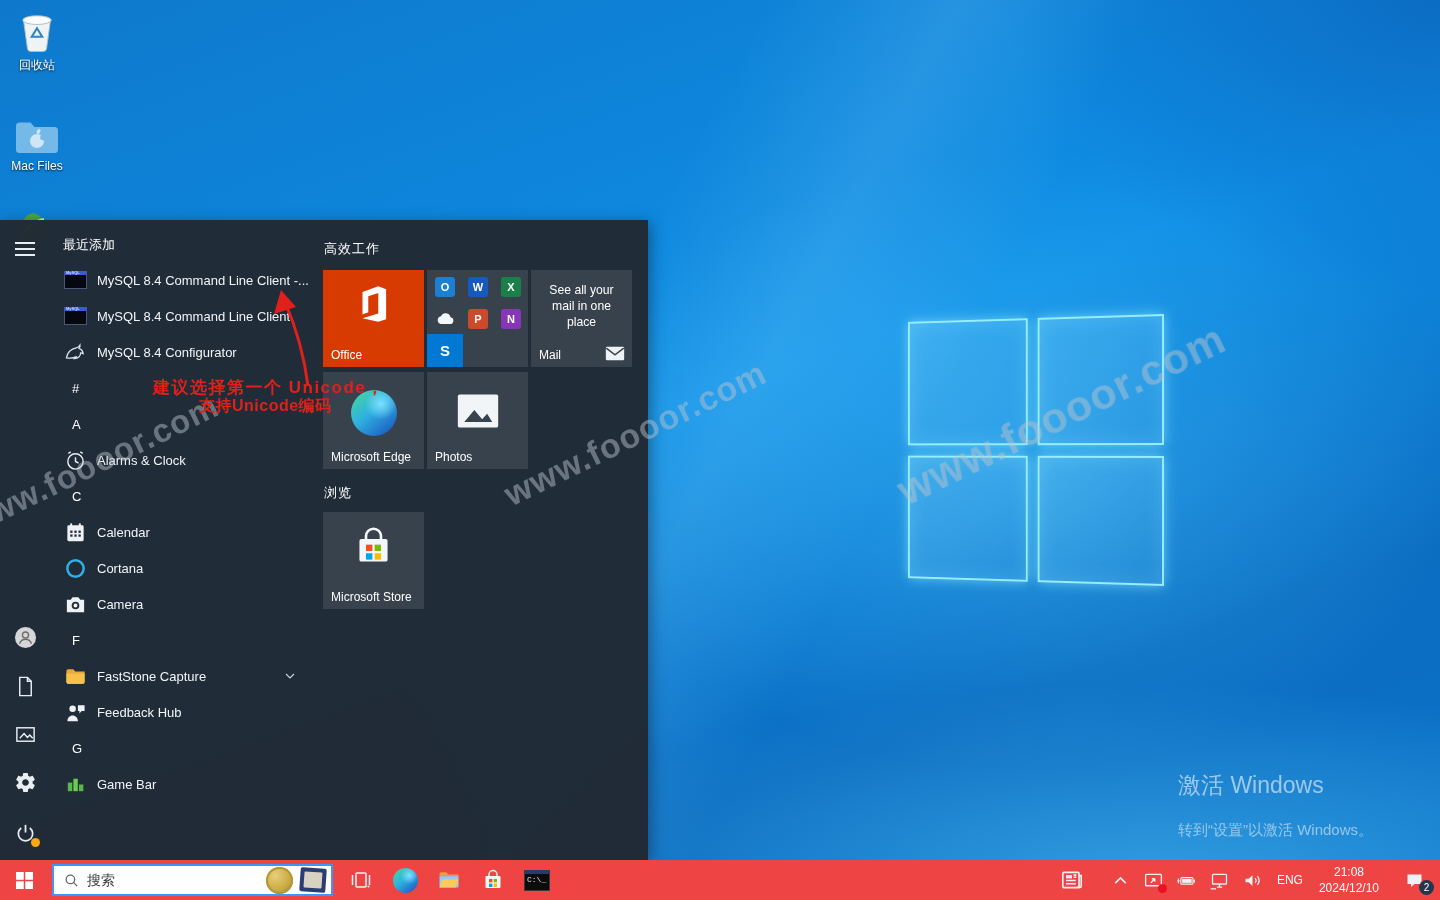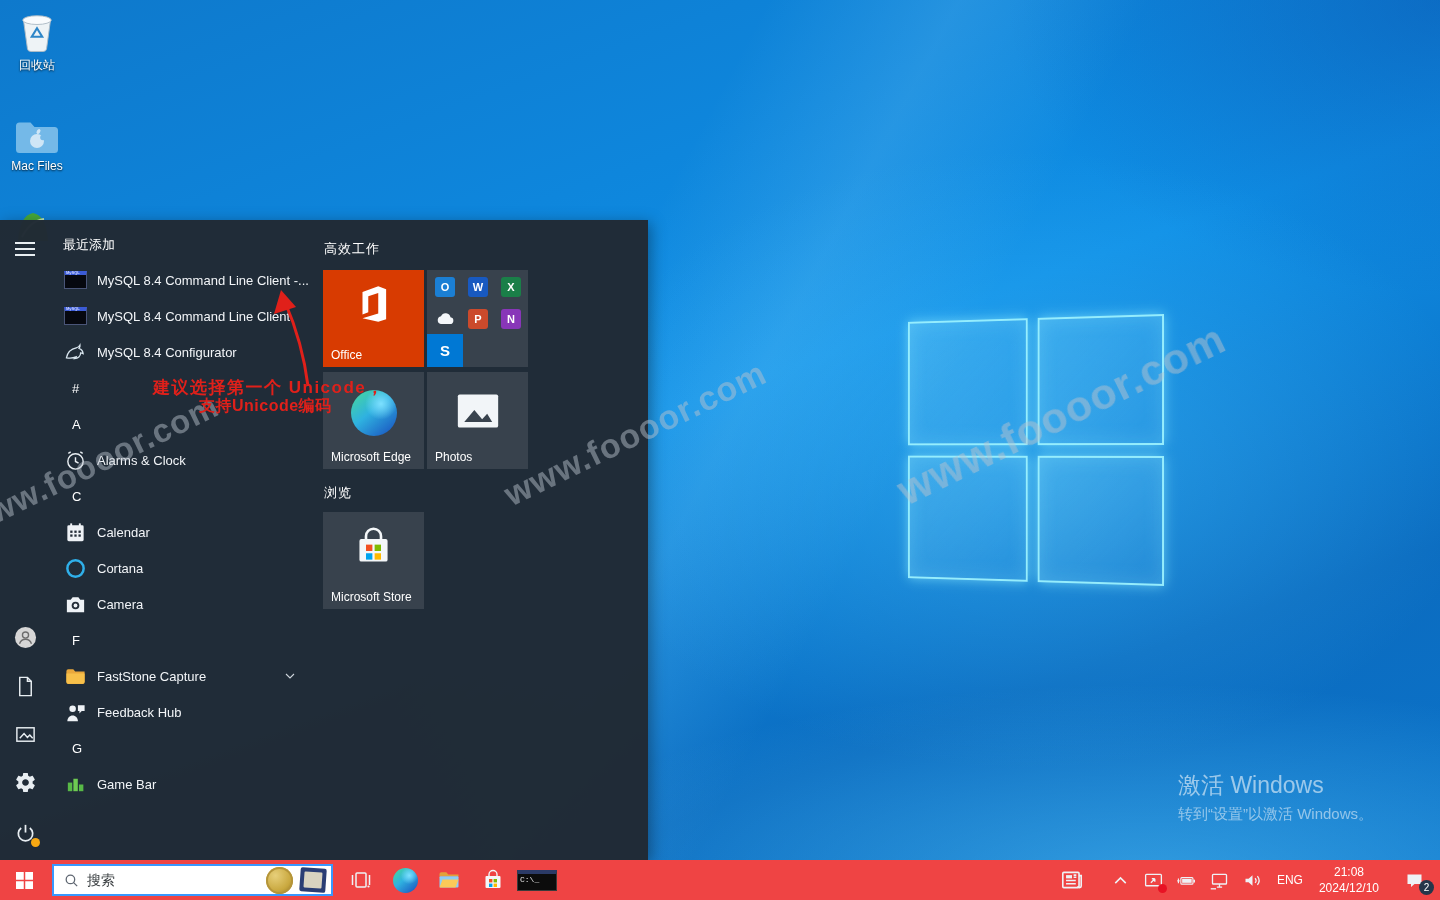"See all your mail in" div.tile { html: none -> <div> <div>See all your mail in one place</div> <span>Mail</span> <span> <svg> <rect></rect> <path></path> </svg> </span> </div> }
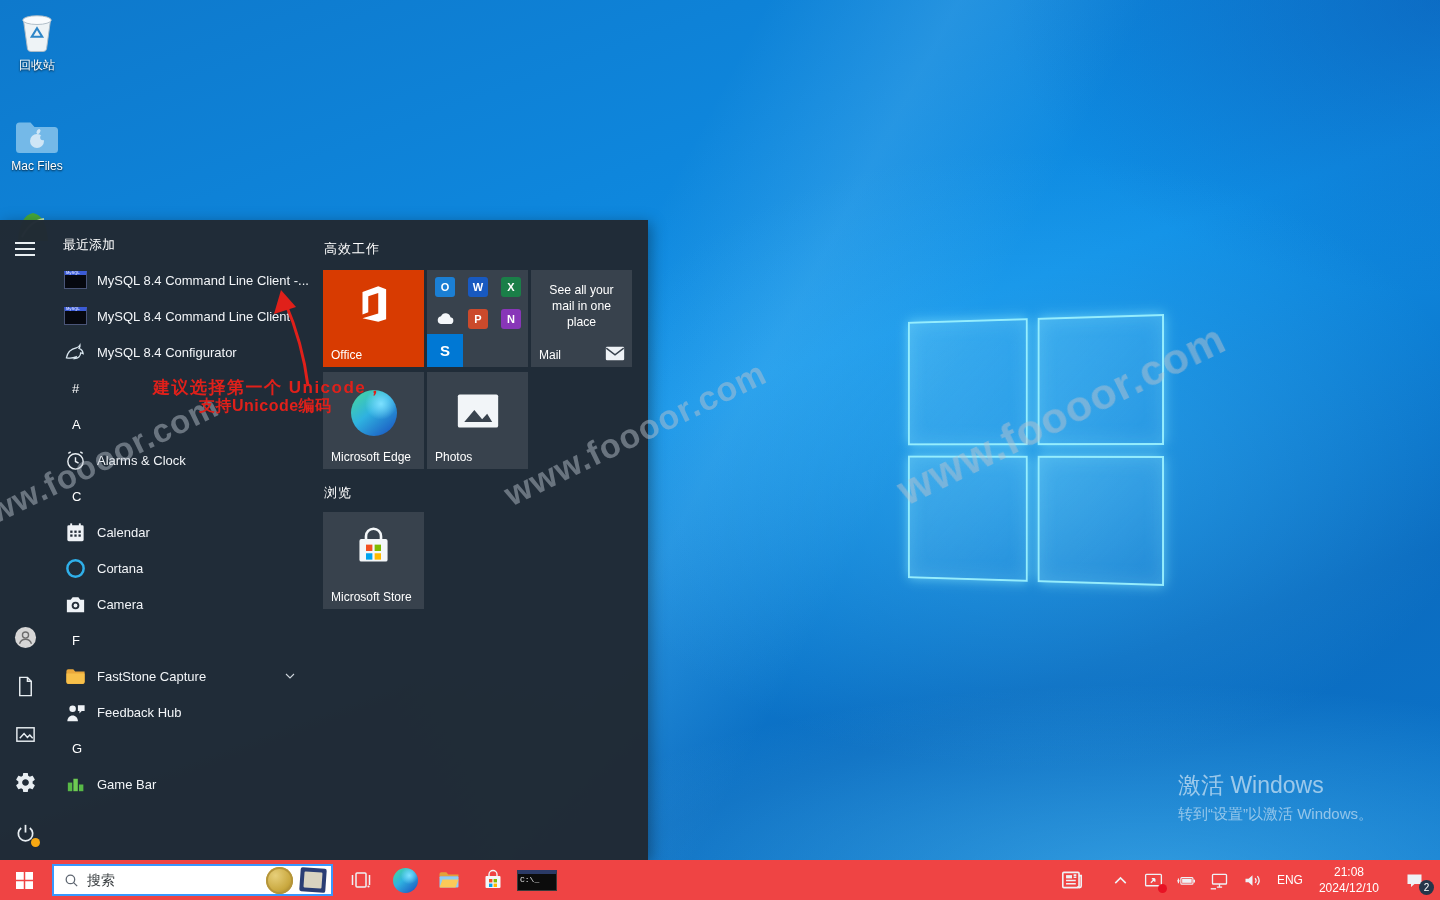"转到“设置”以激活 Windows。" .activation .a2 { margin-top: 4px -> 20px }
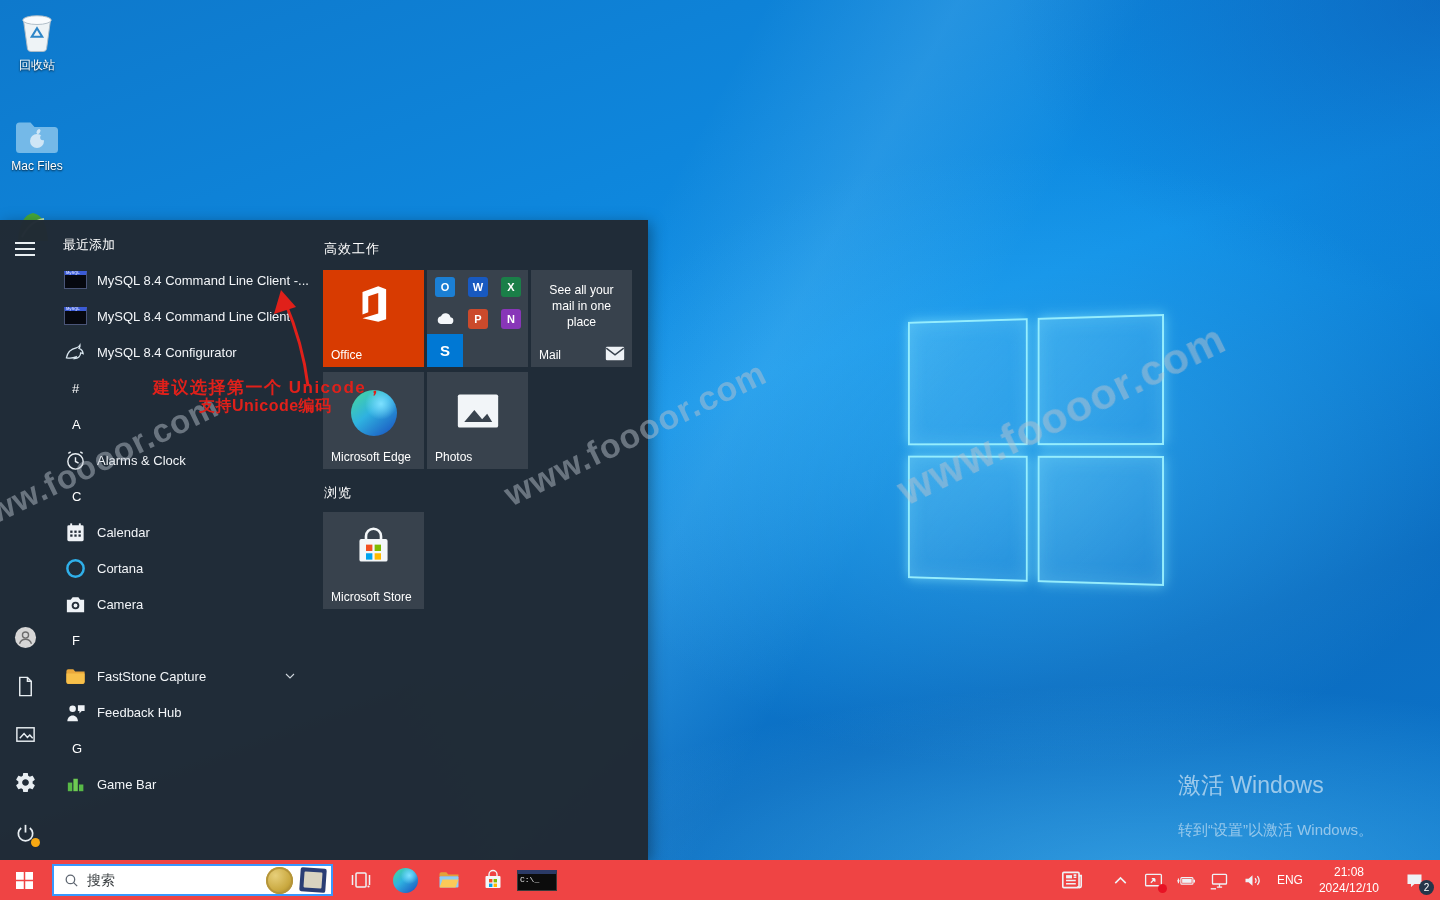"C:\_" .cmd-ic { width: 40px -> 26px }
